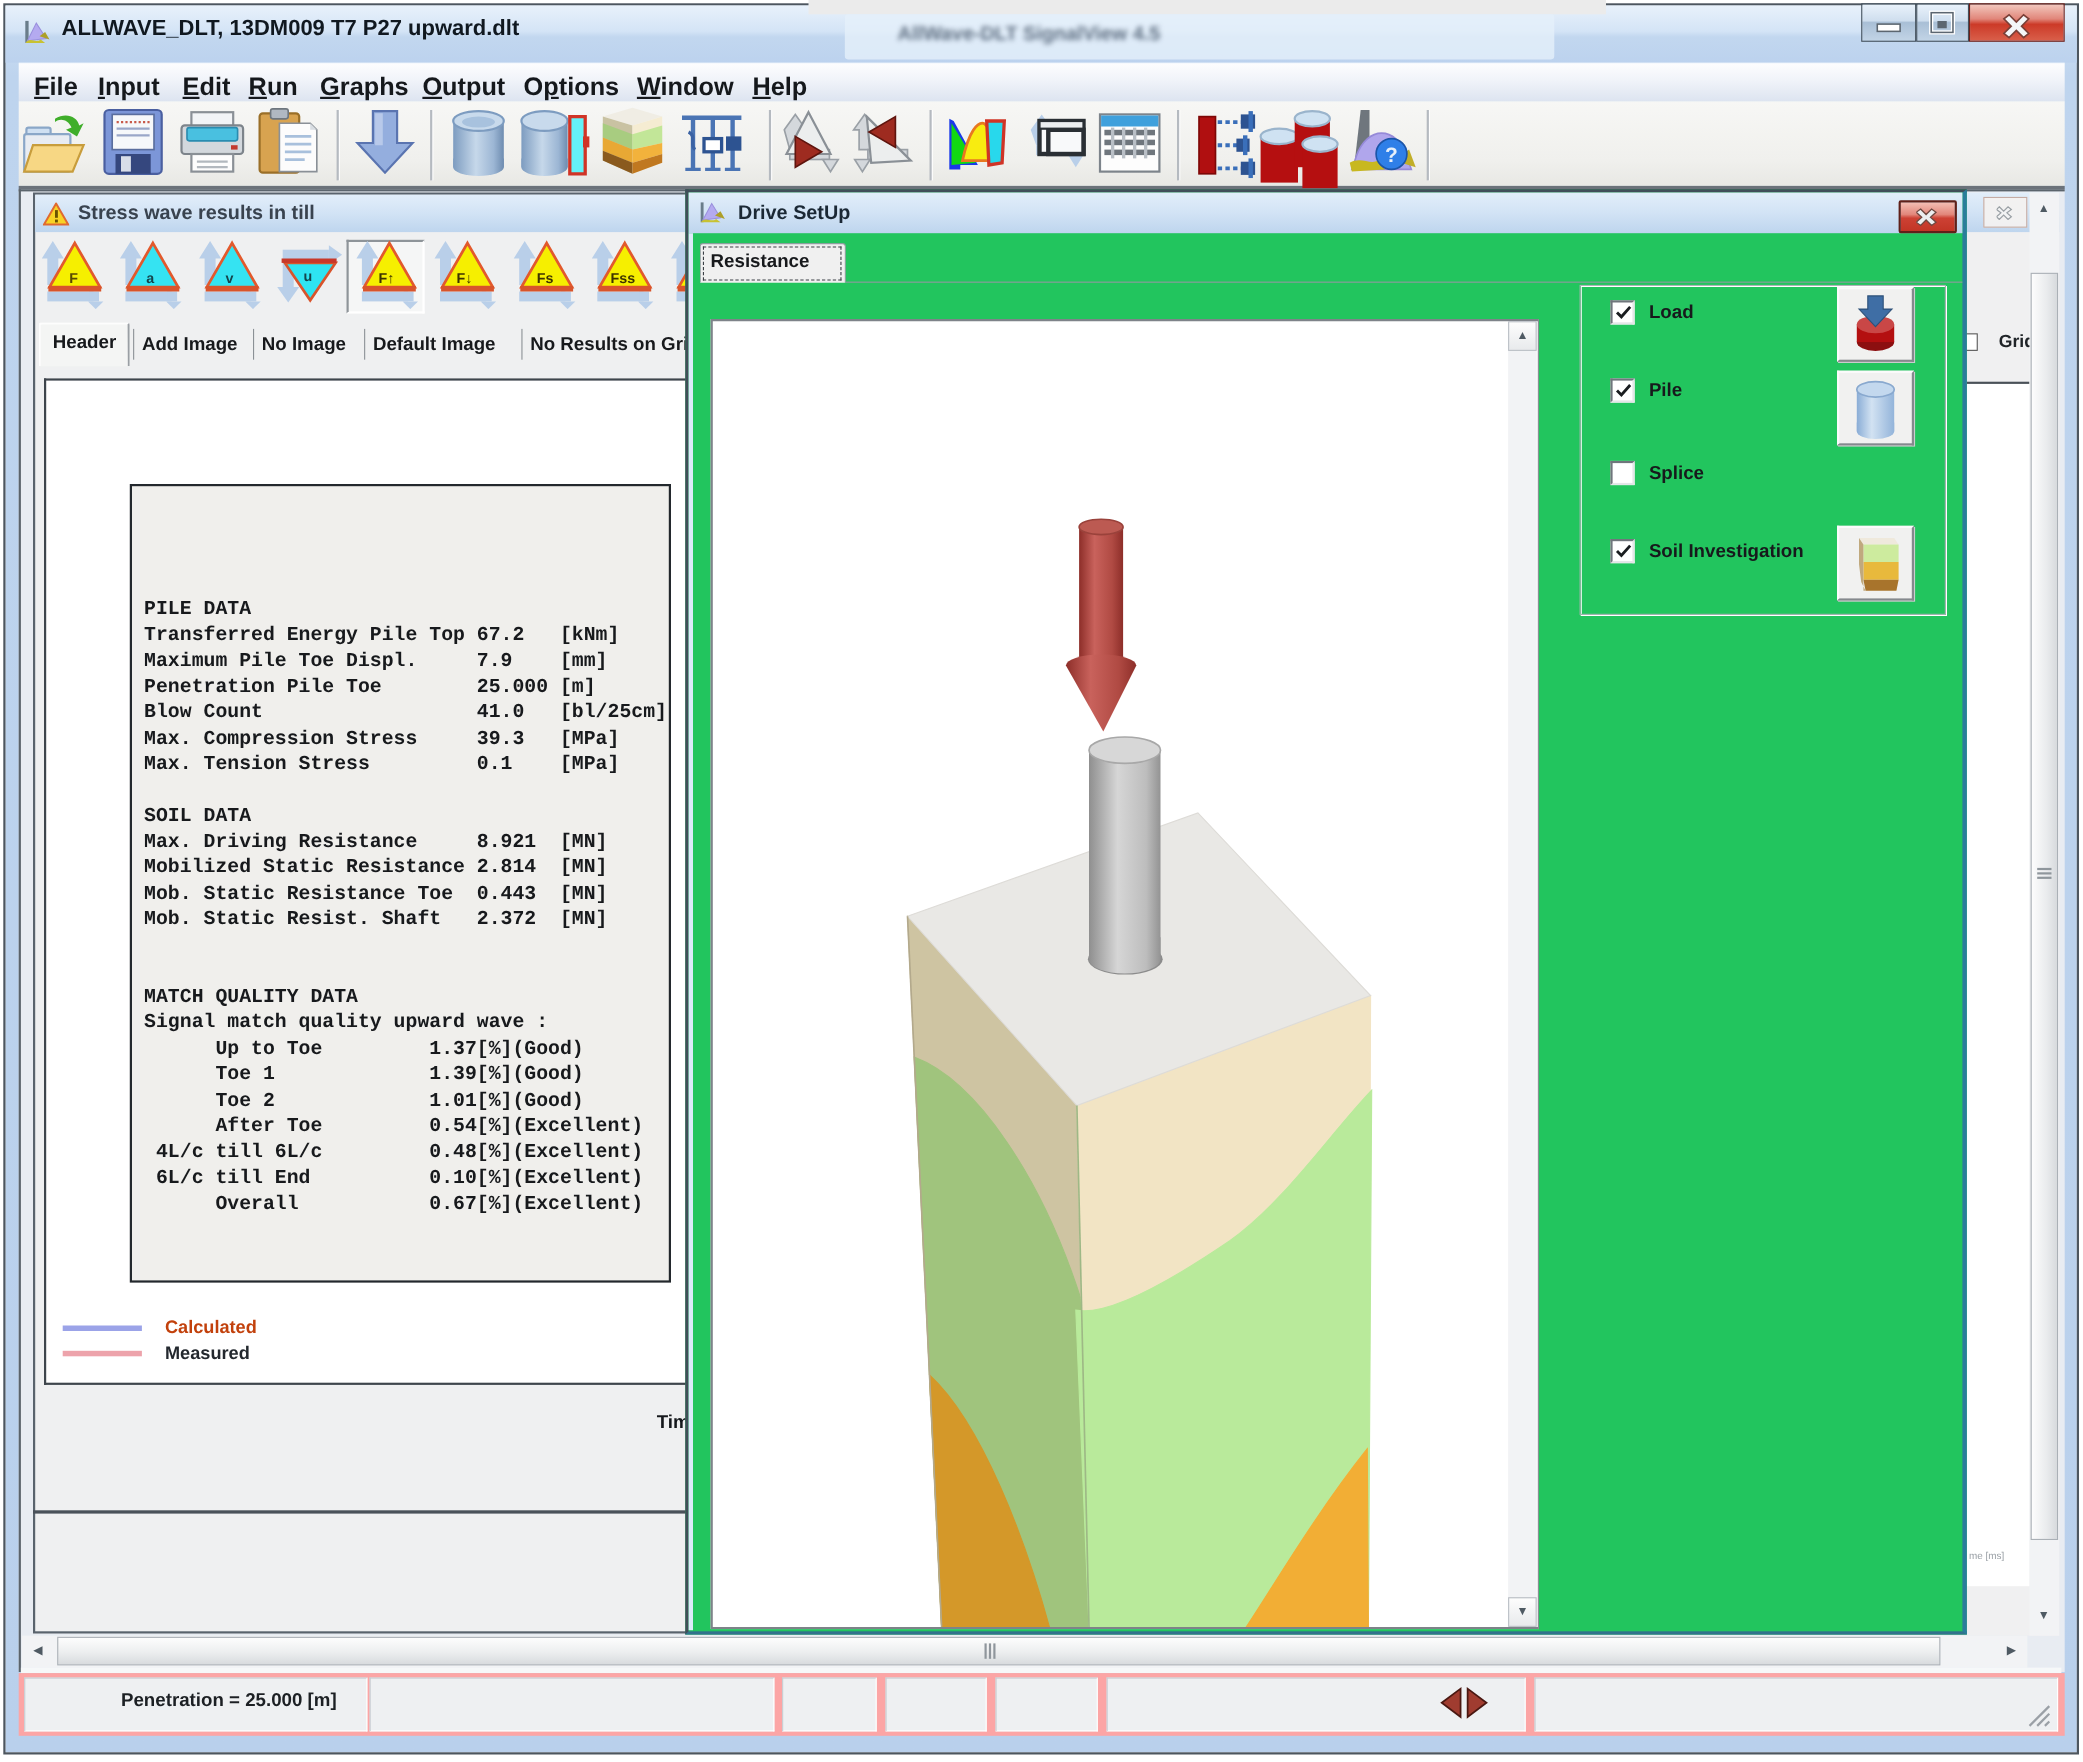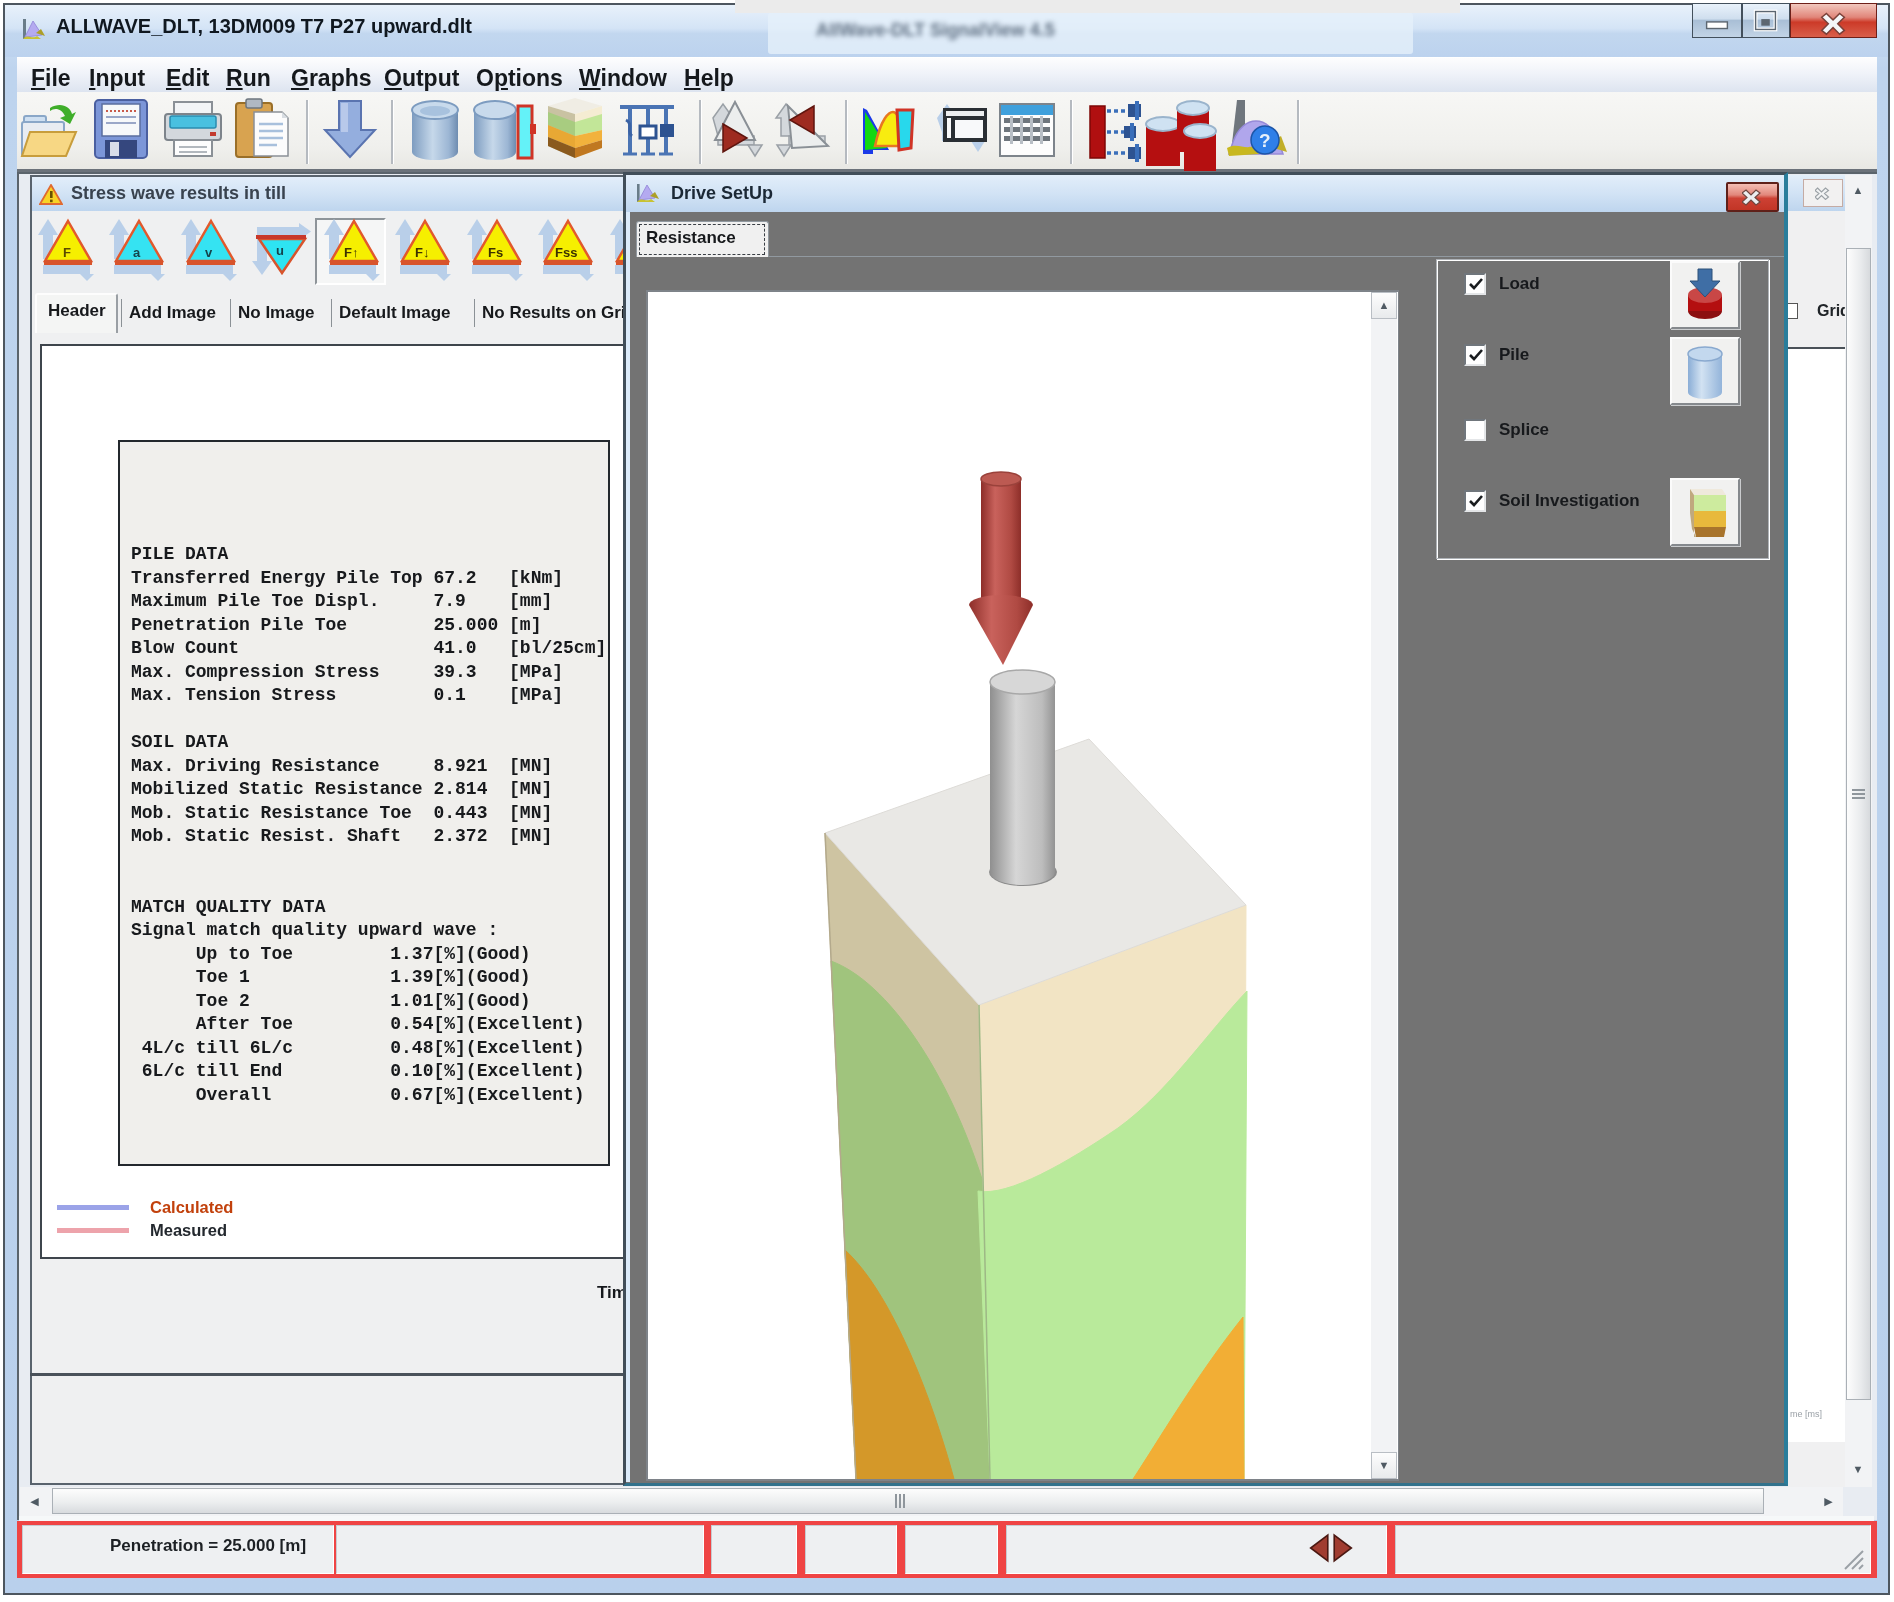"Drive SetUp" div.abs { background: #737373 -> #22c55e }
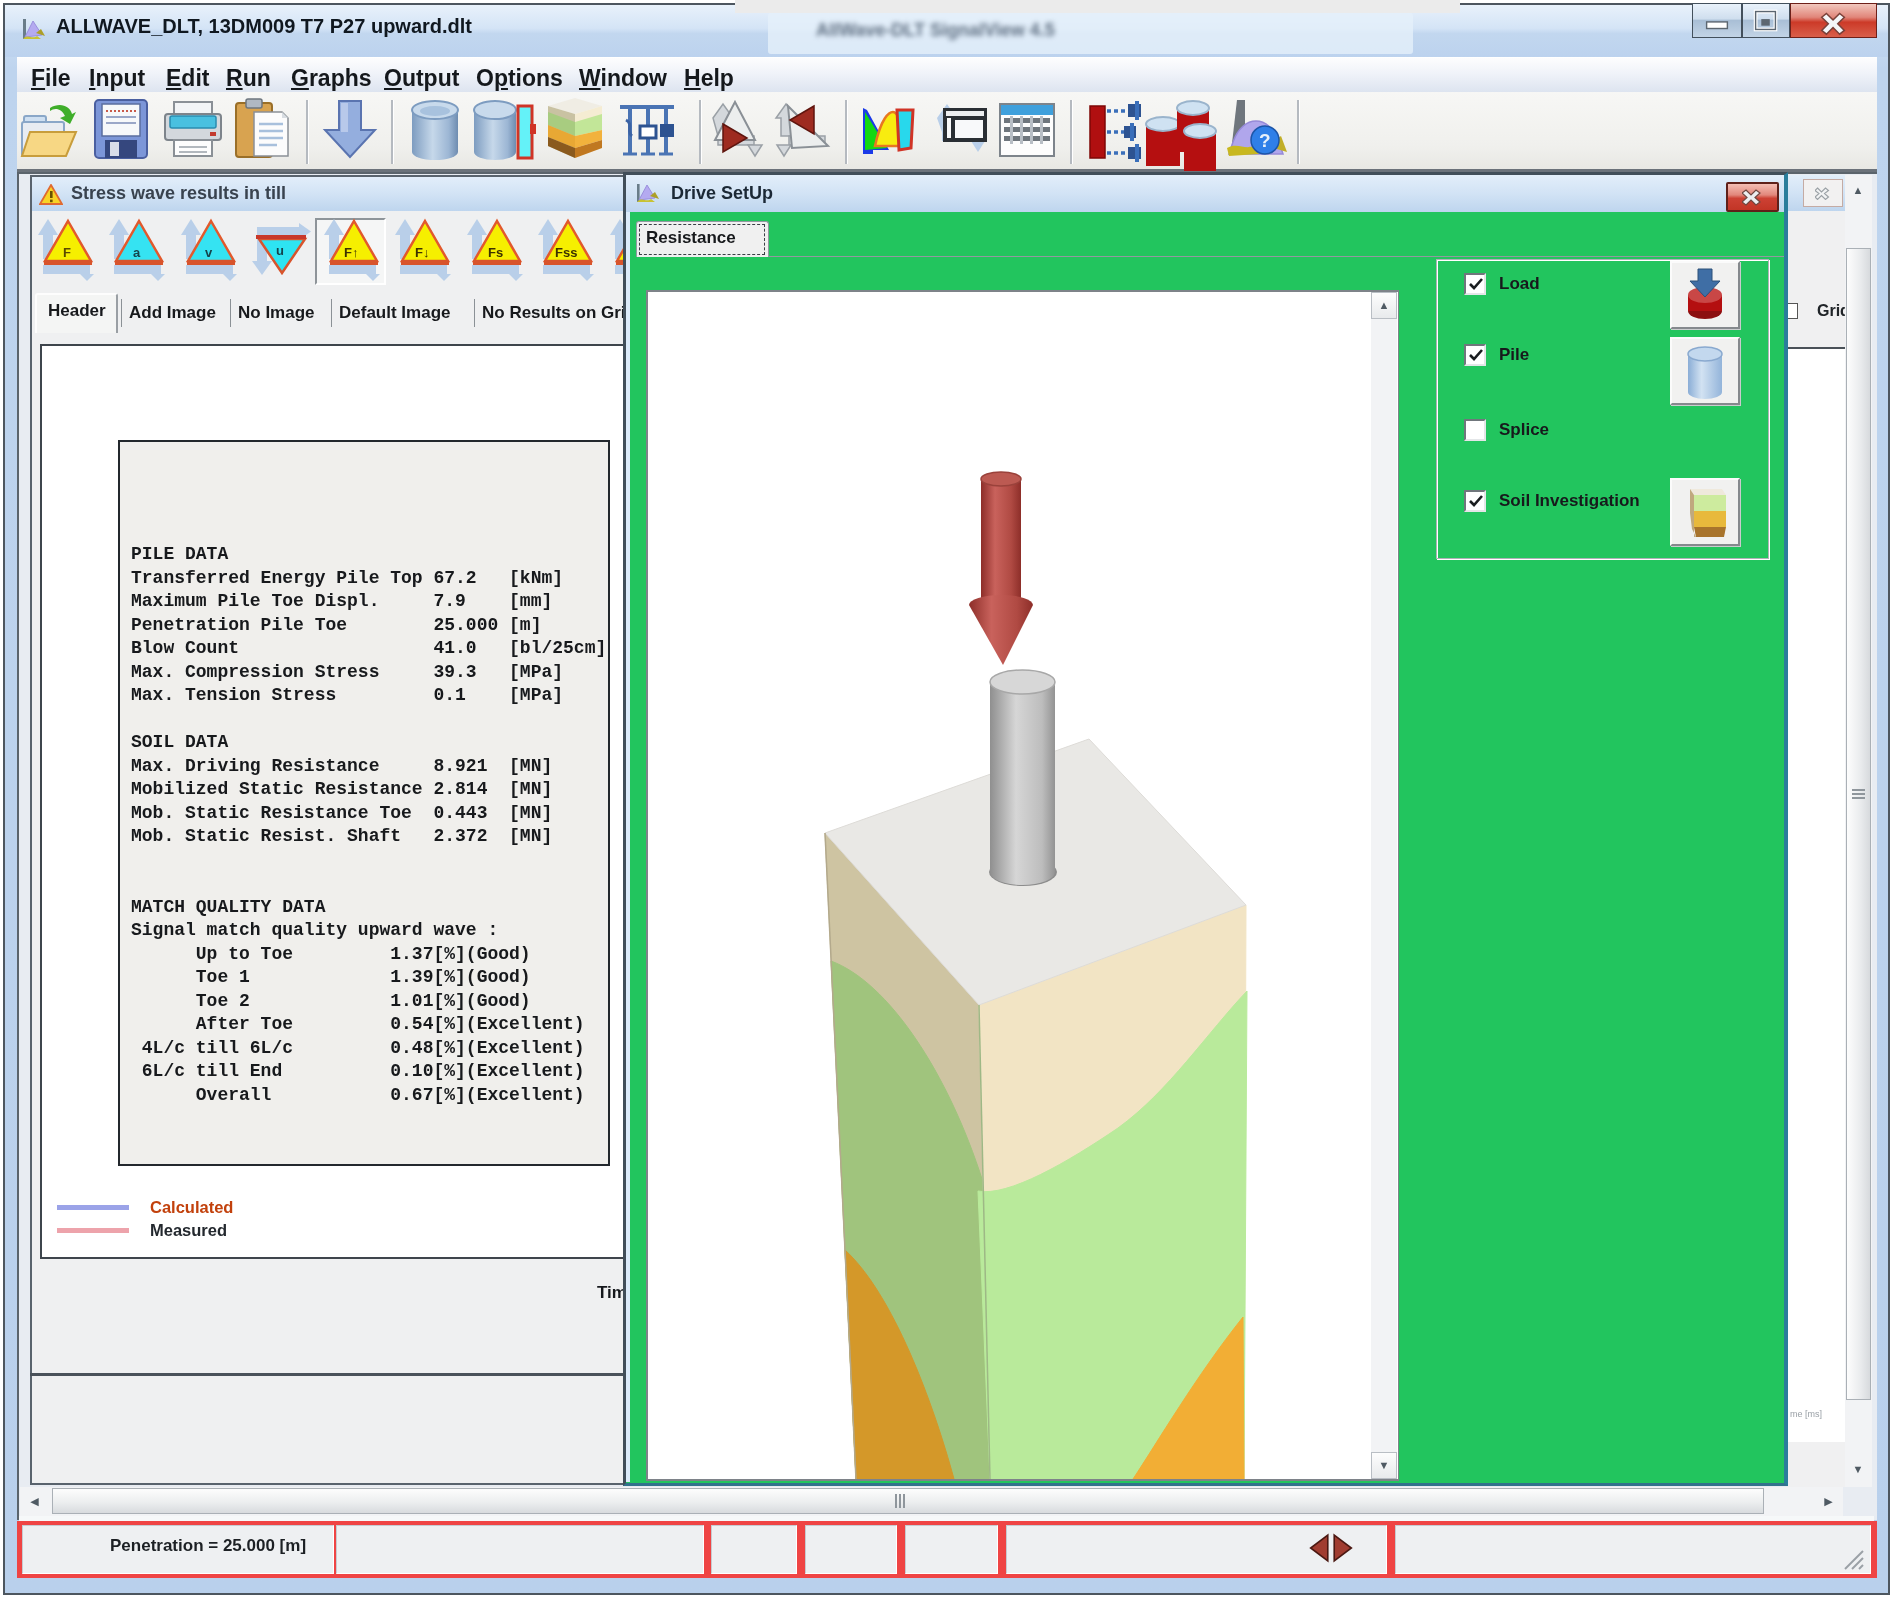"Penetration = 25.000 [m]" #statusbar { background: #ef4444 -> #fca5a5 }
